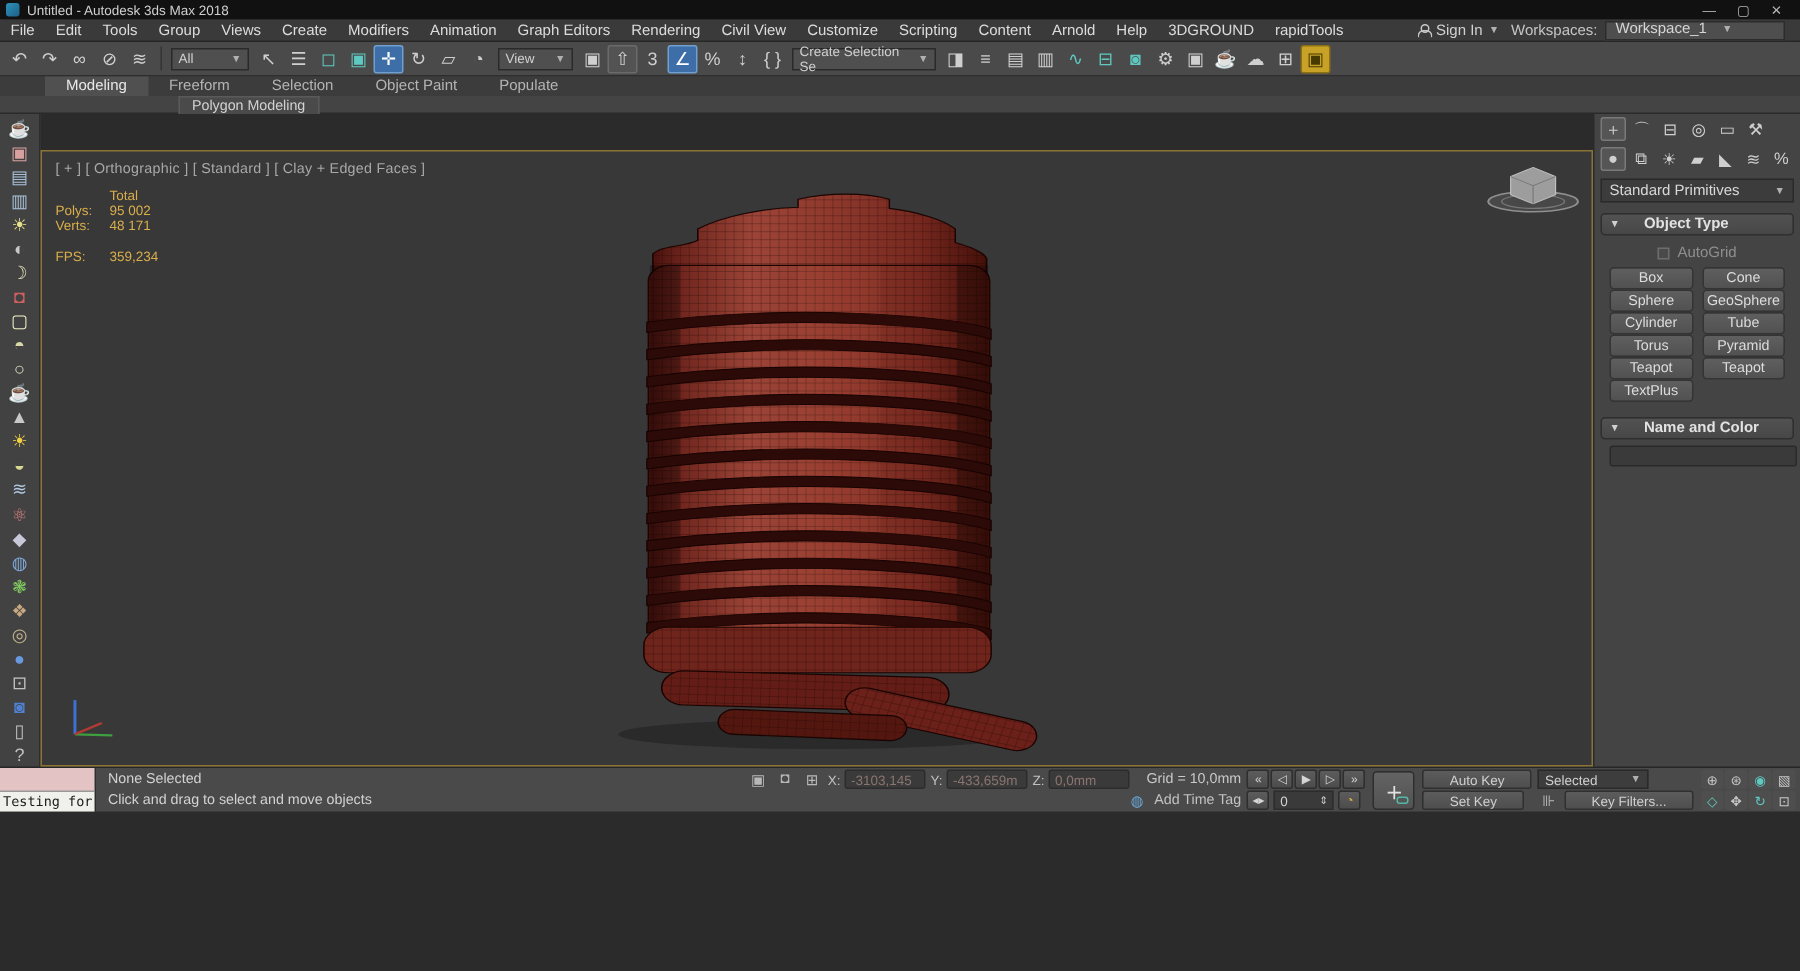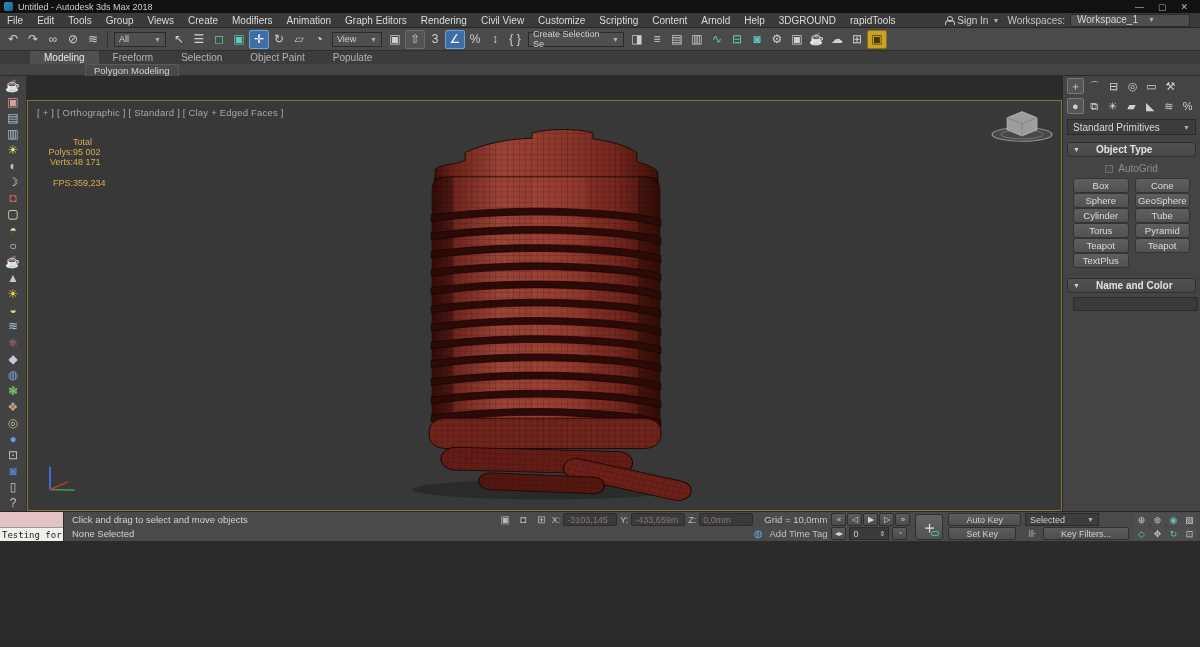"Polygon Modeling" .ribbon-panelrow { padding-left: 85px -> 119px }
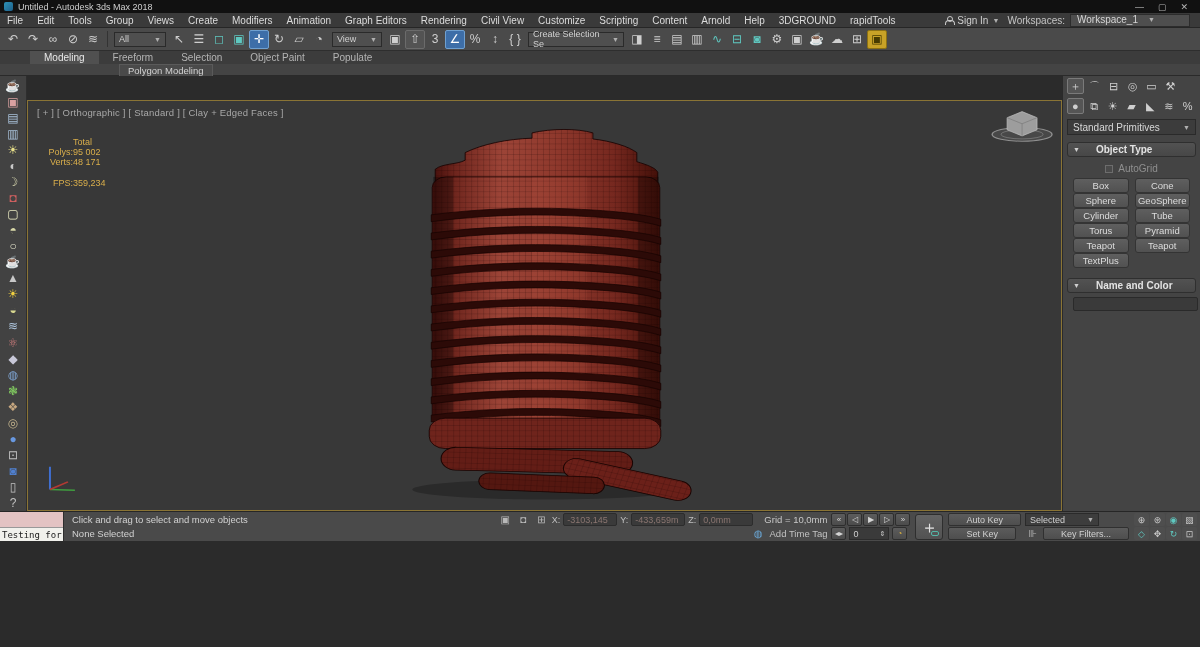"Total" .stats { text-align: right -> none; top: 36px -> 24px }
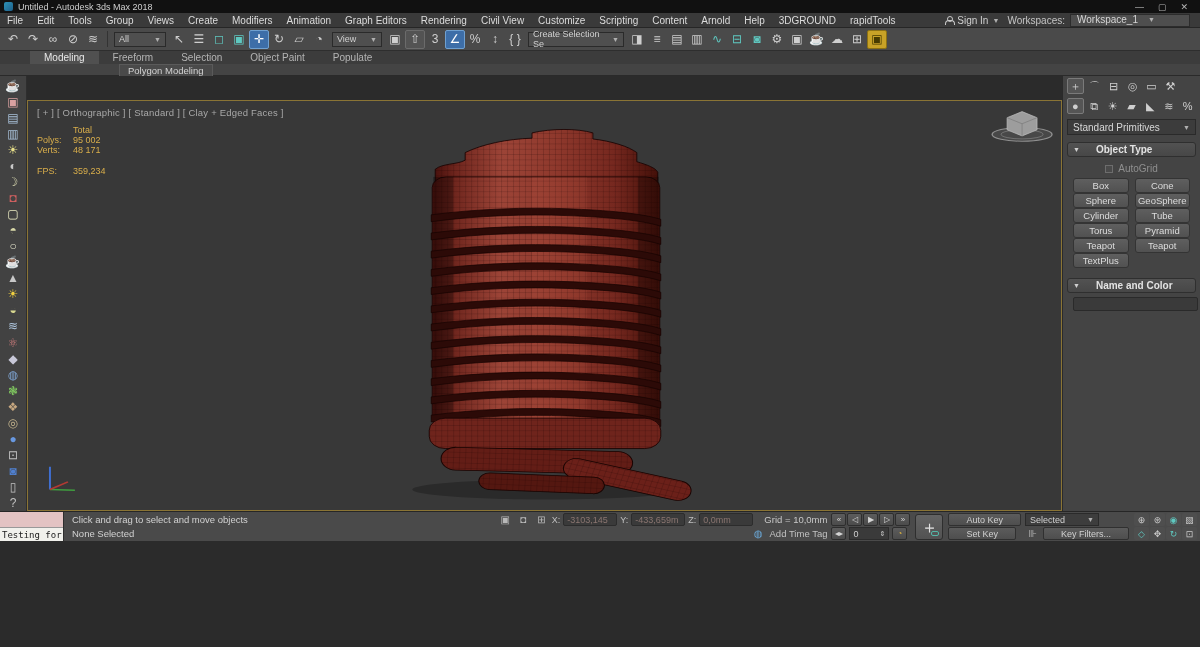"Click and drag to select" div.sb-row { order: before "None Selected" -> after "None Selected" }
